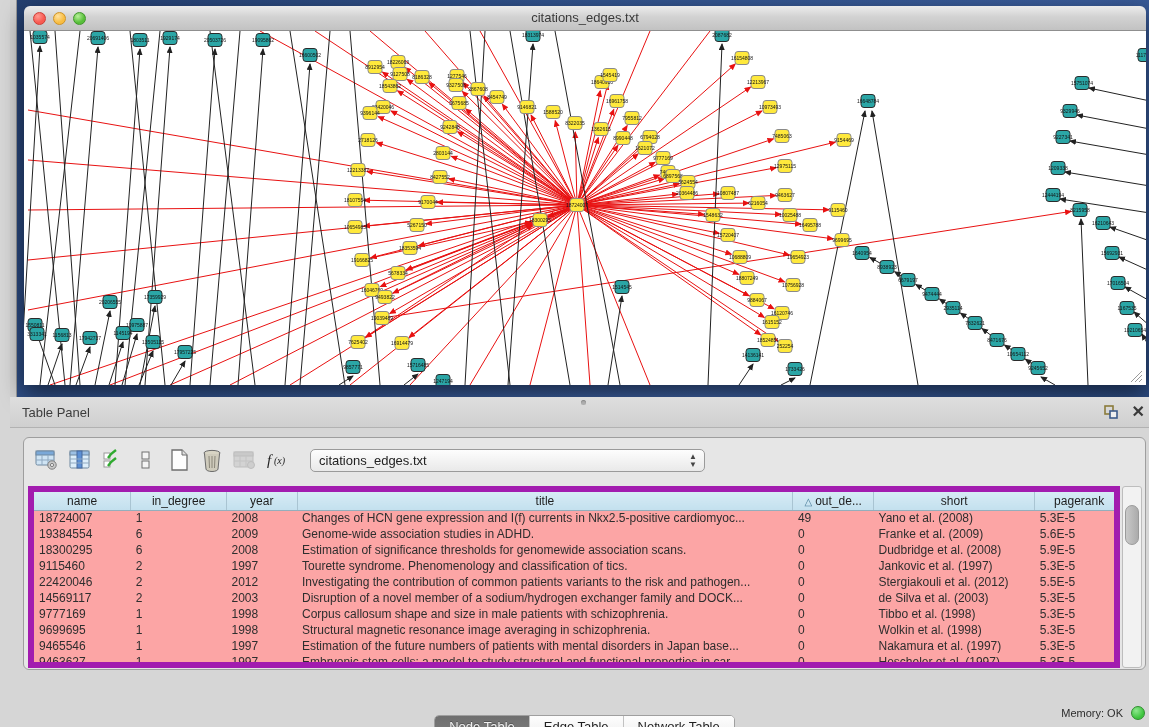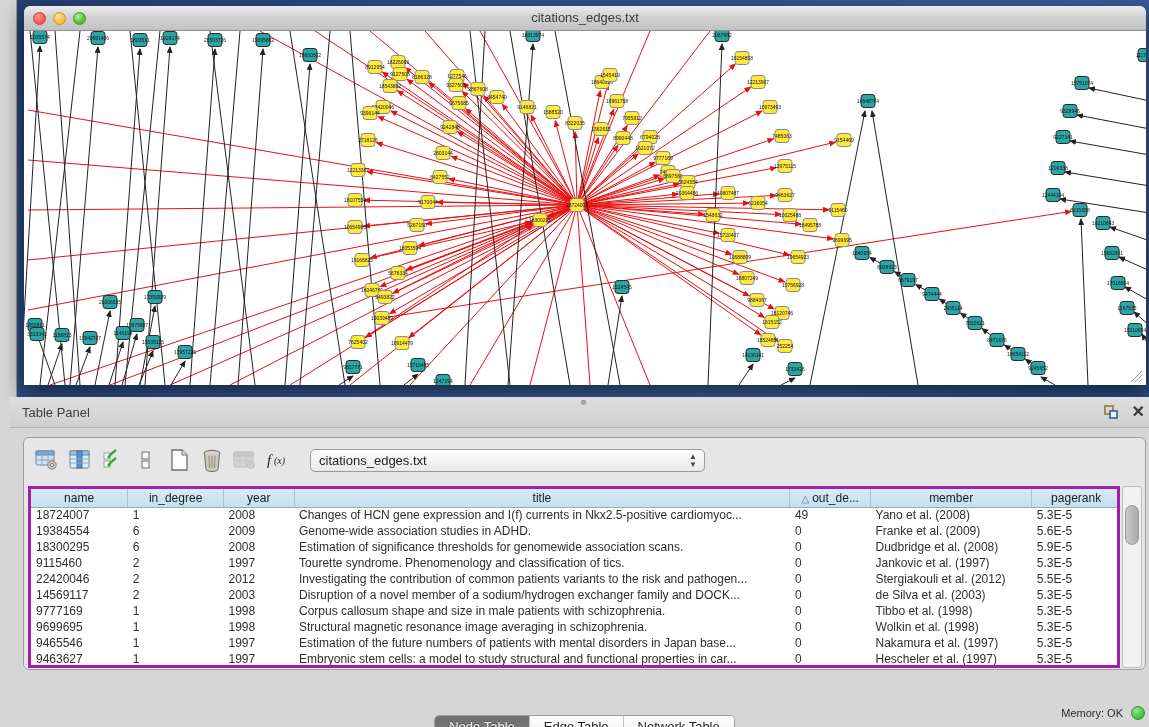"name" #tp-table { background: #ffffff -> #fca5a5; border: 3px solid #a21caf -> 6px solid #a21caf }
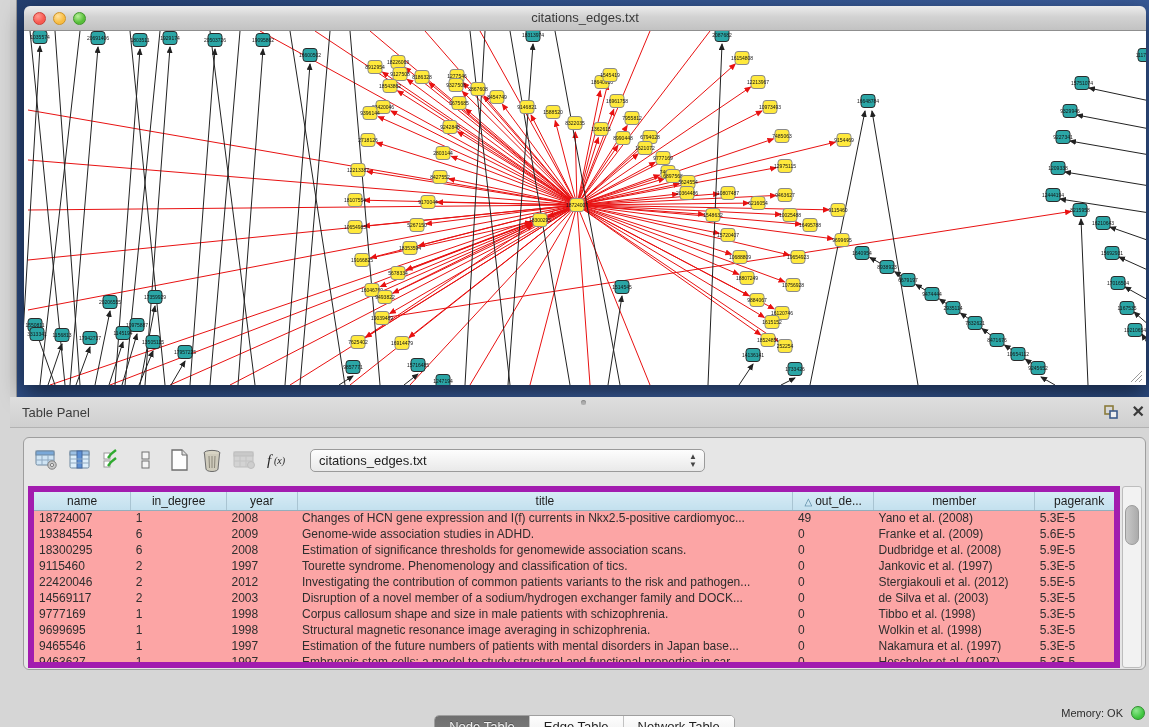"member" th { text: member -> short }
